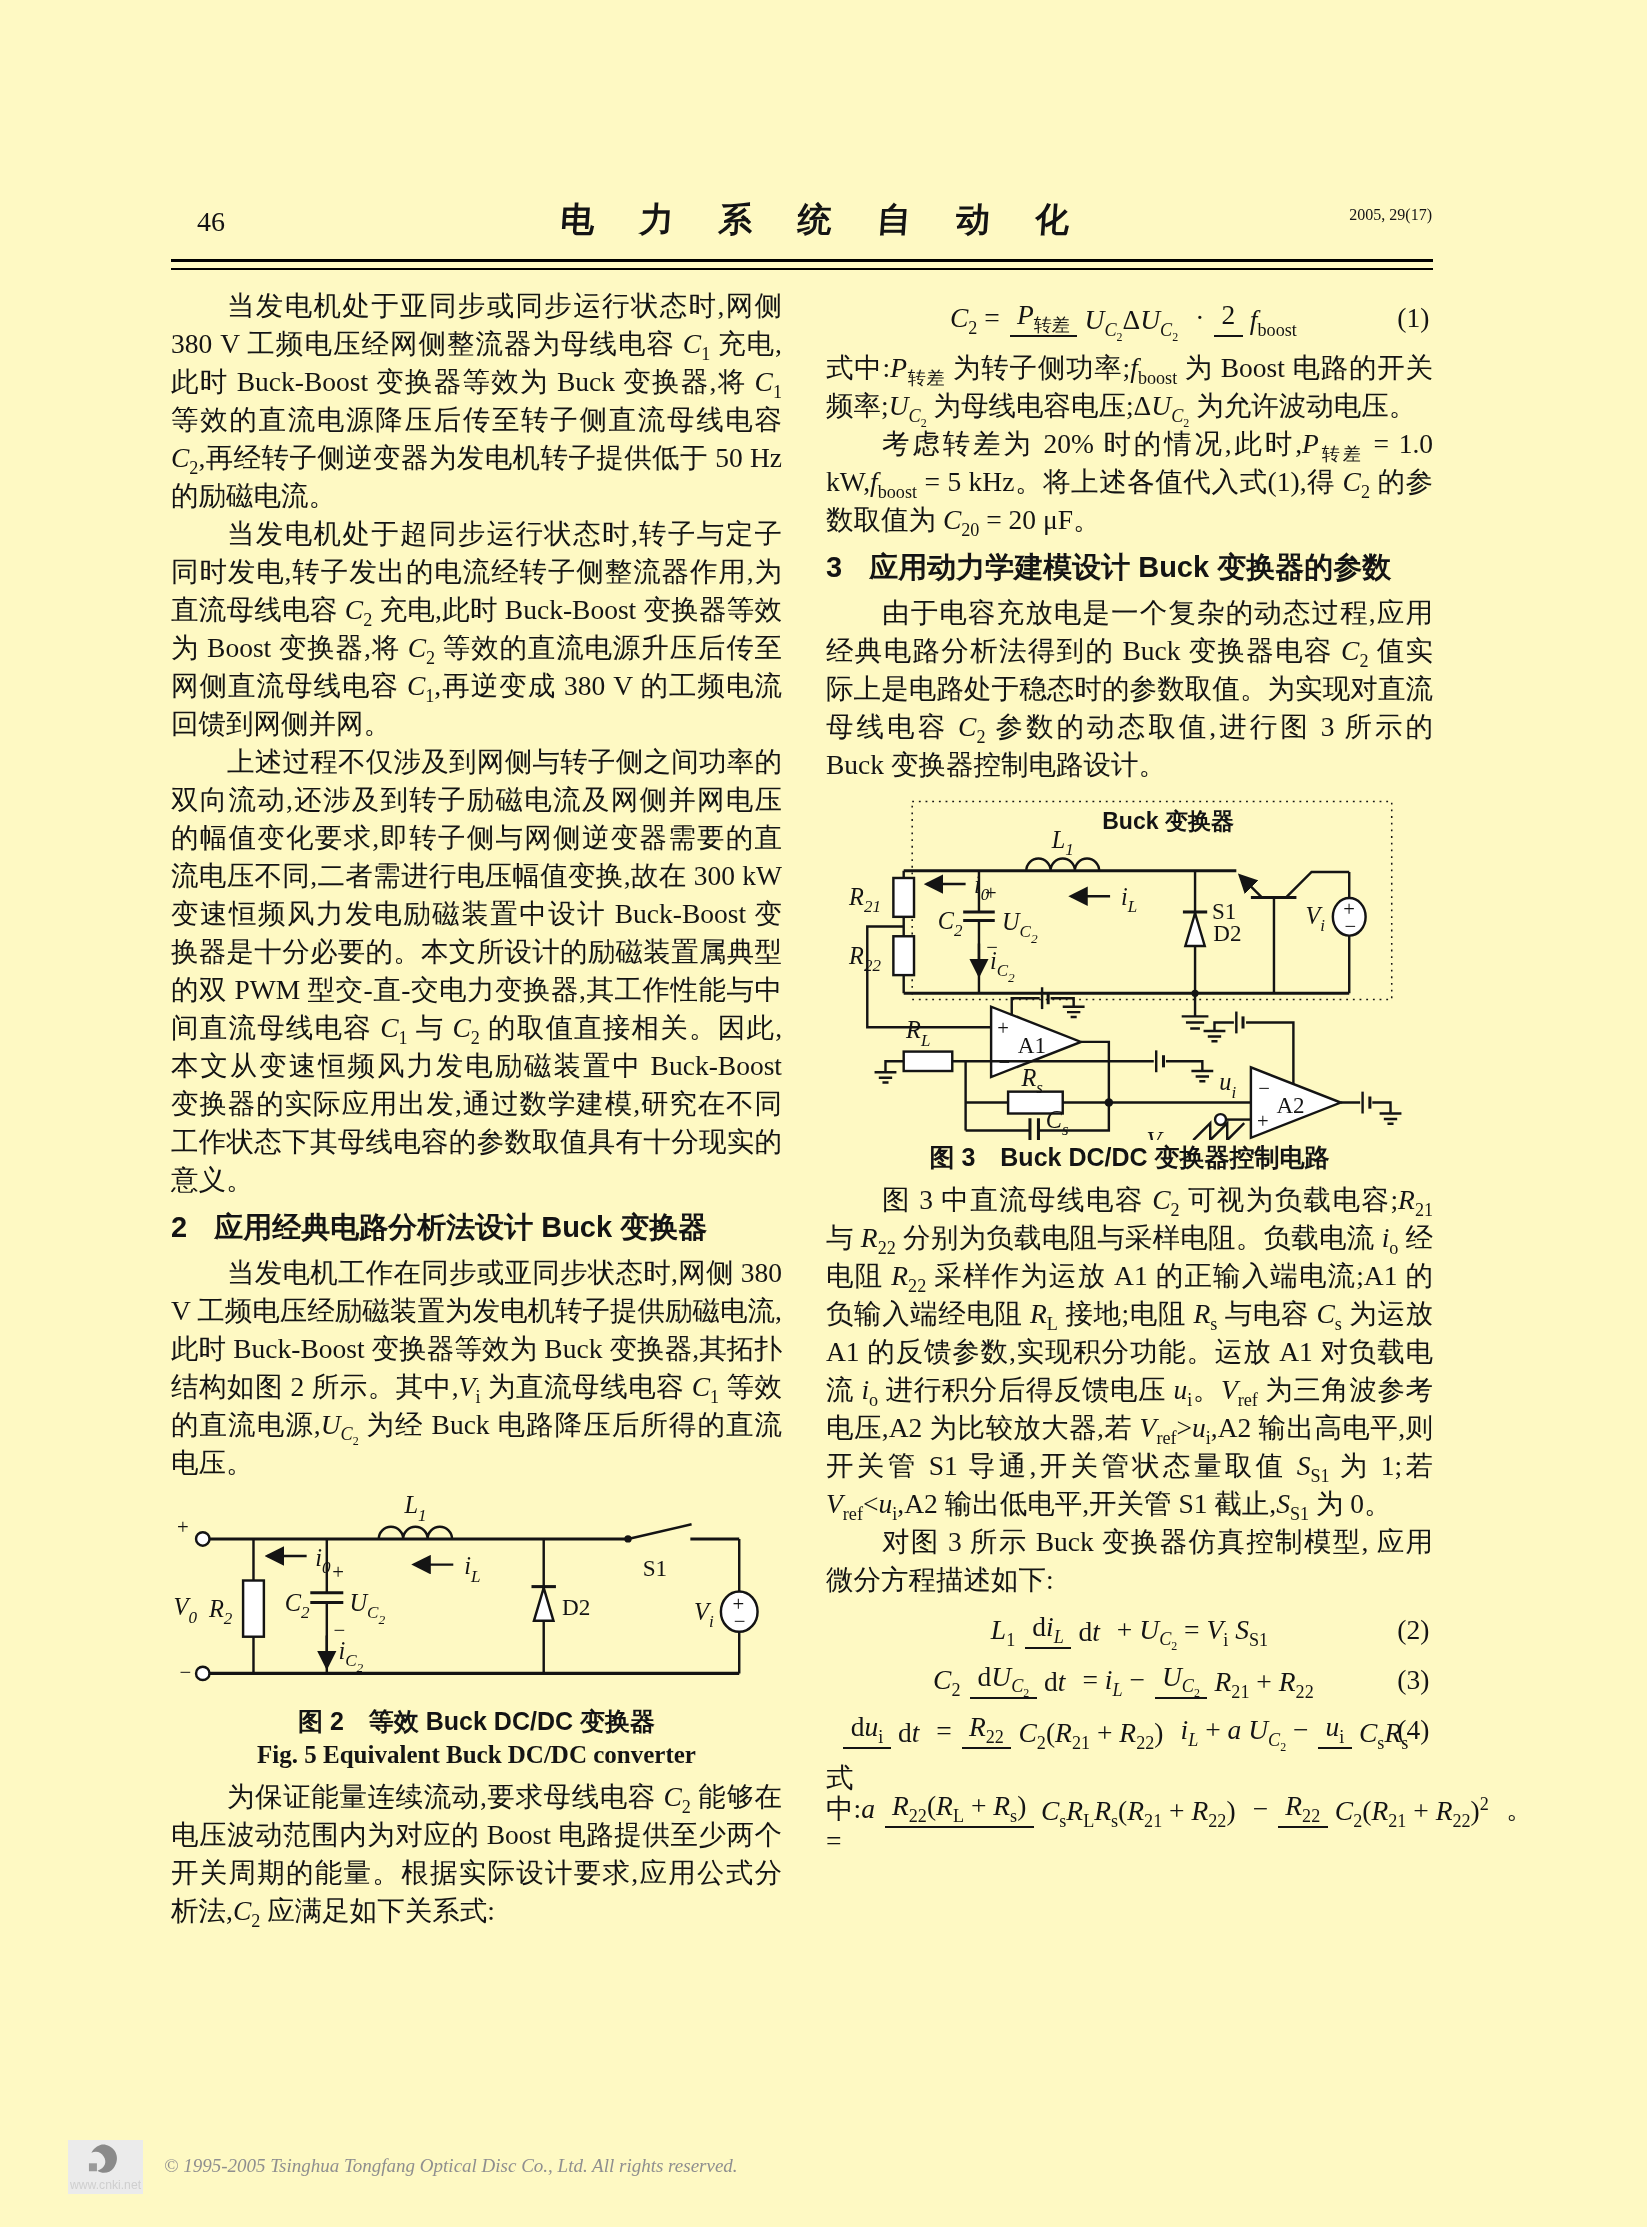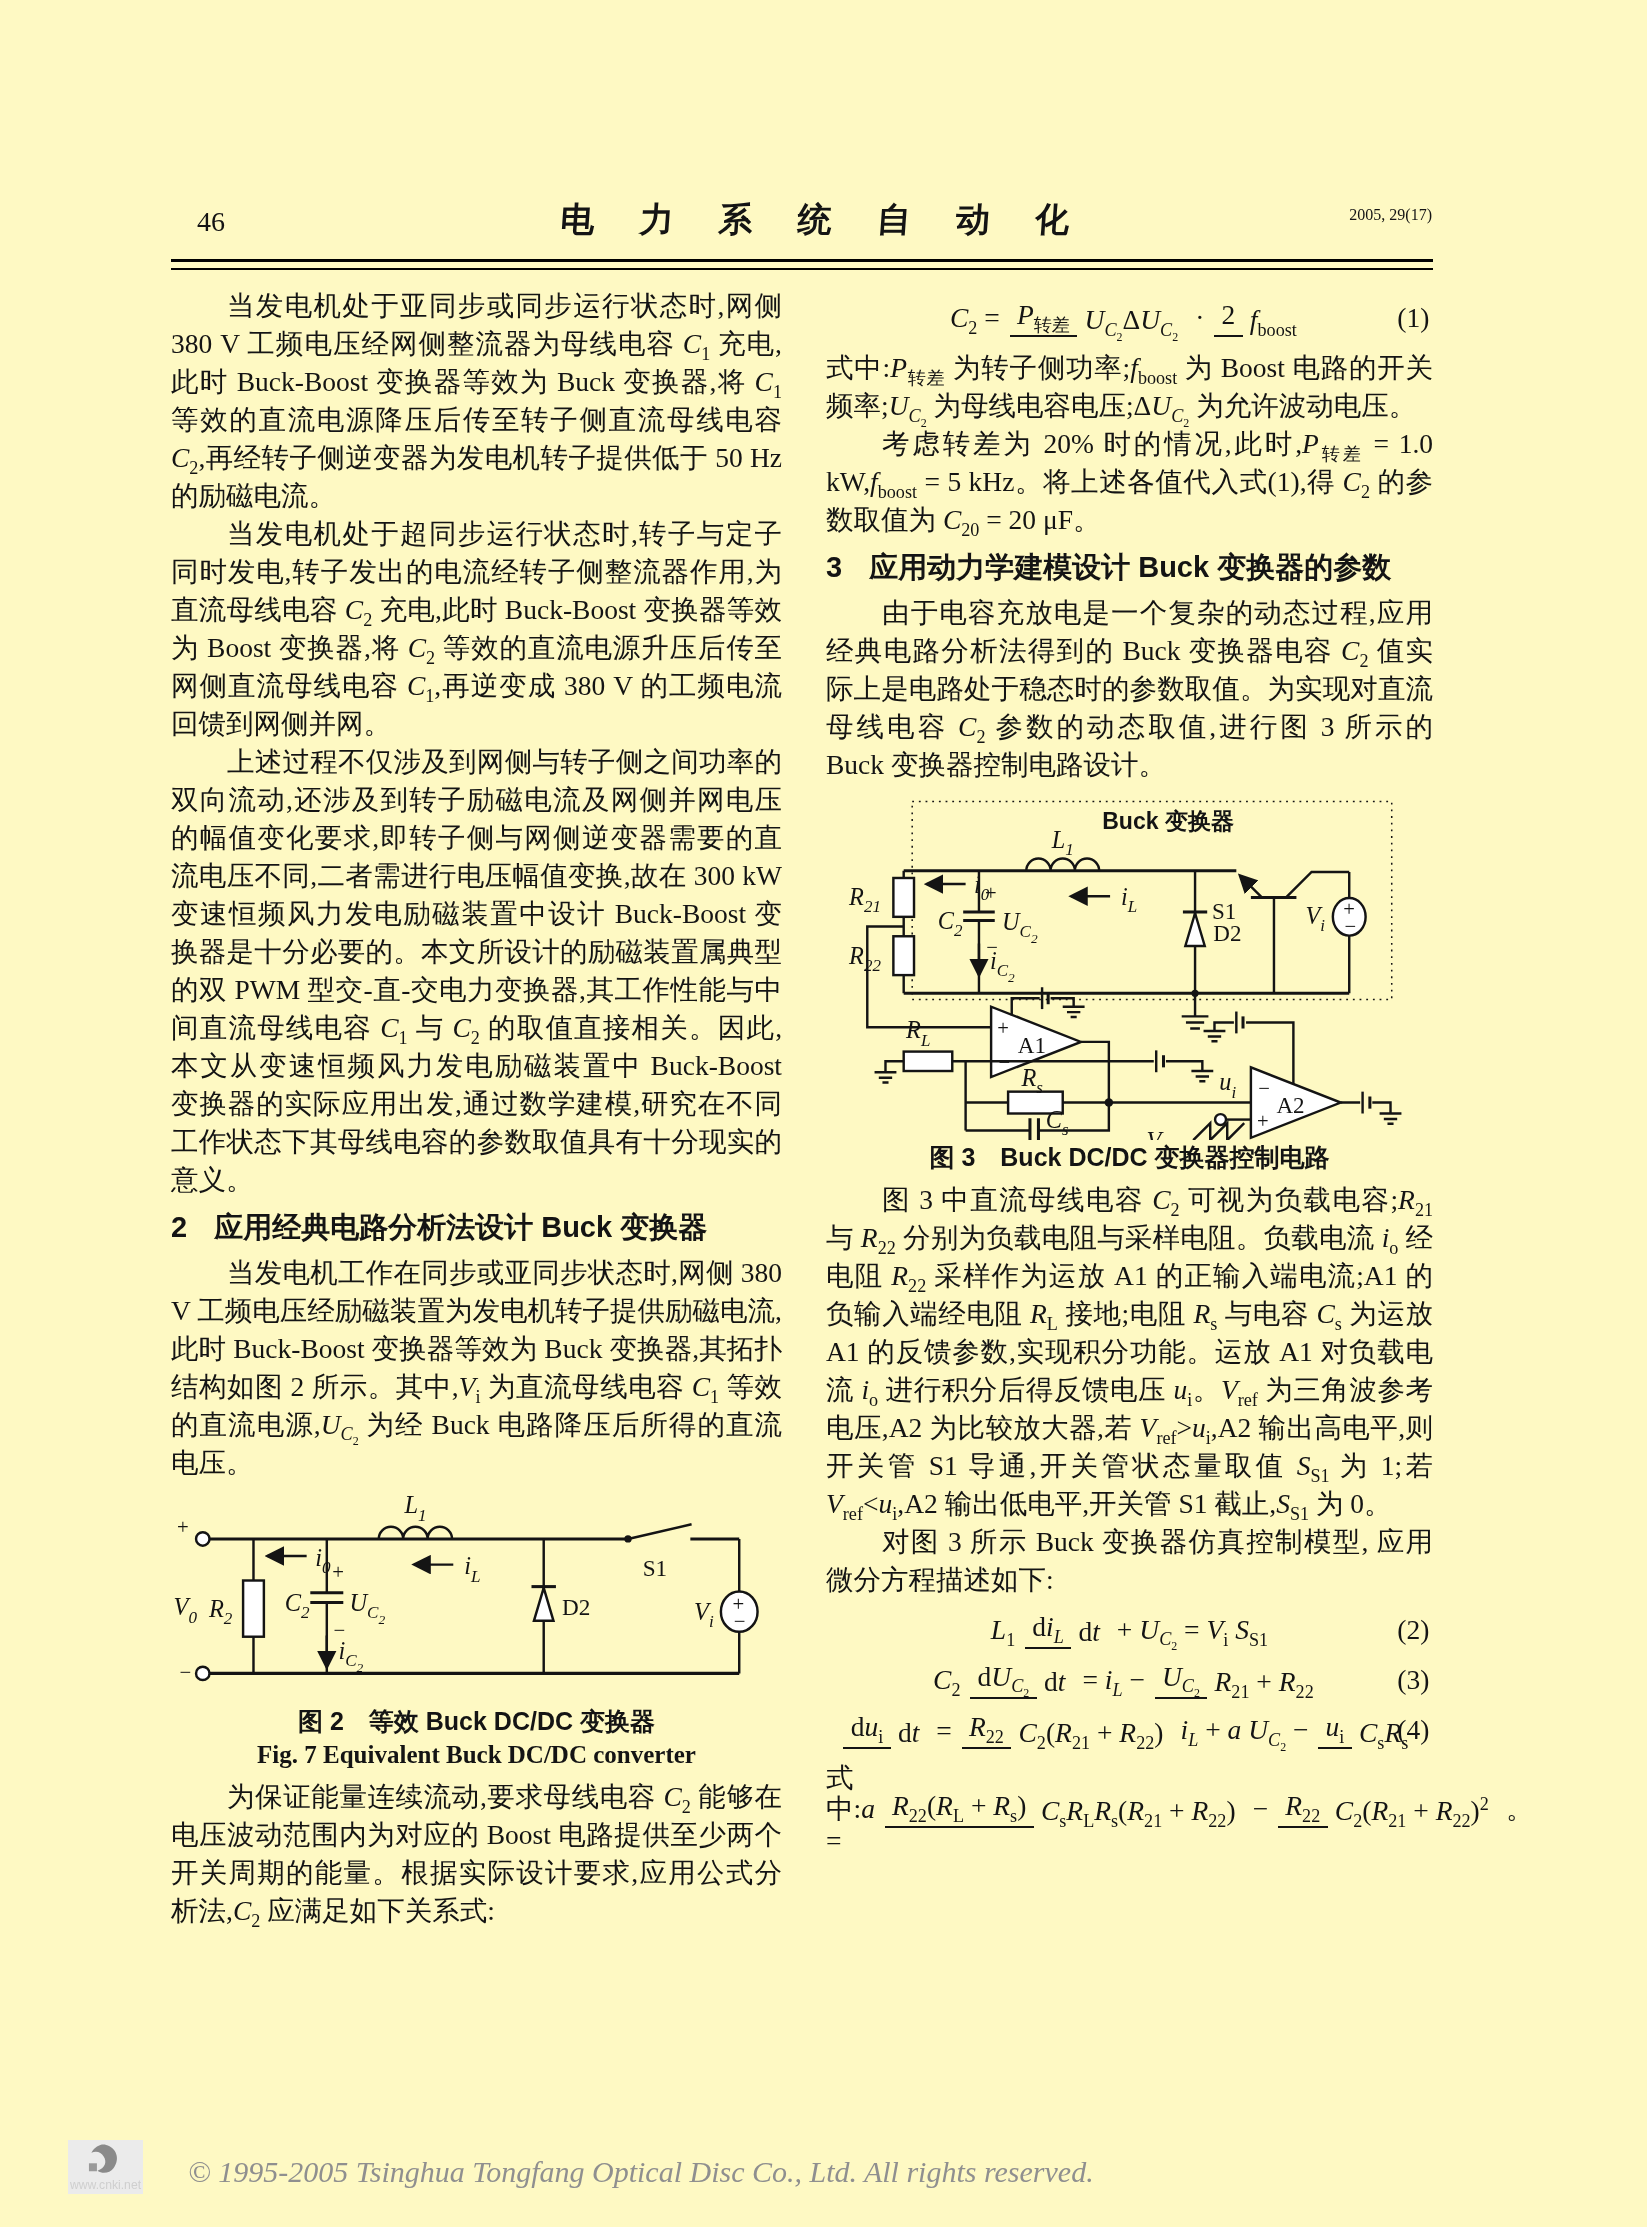"Fig. 7 Equivalent Buck DC/DC" p.figcap { text: 7 -> 5 }
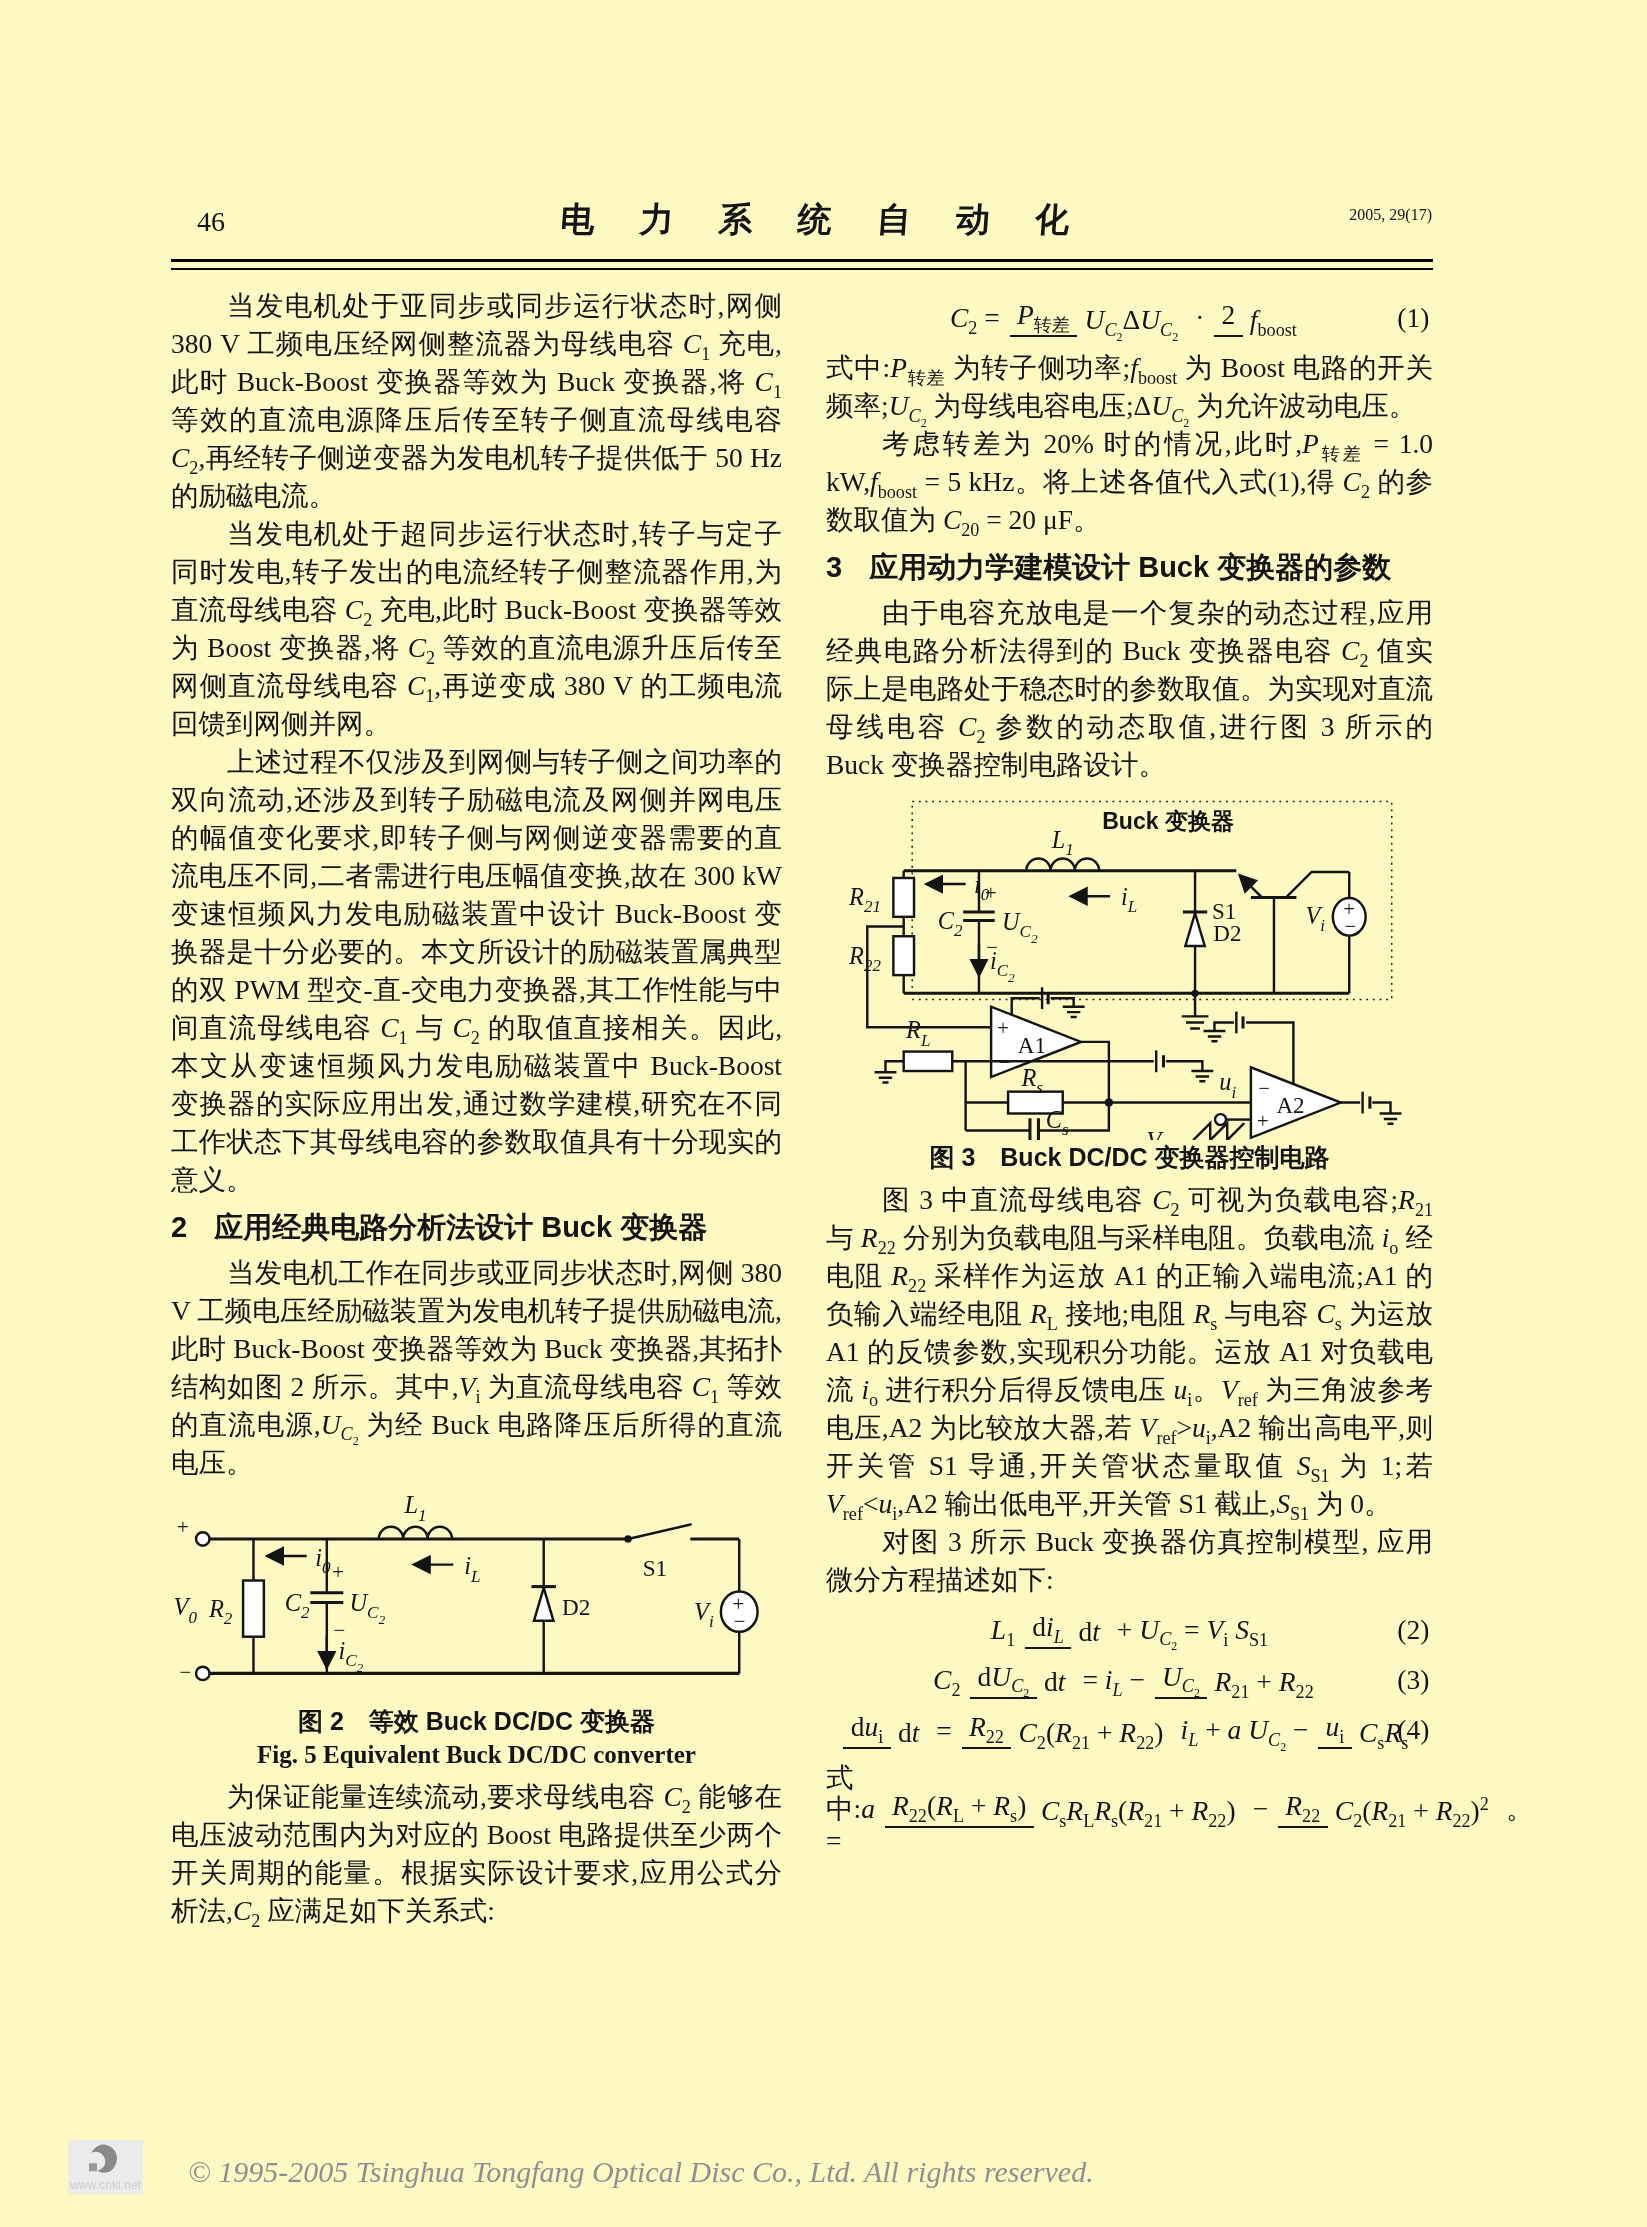"© 1995-2005 Tsinghua Tongfang Optical" .copyright { font-size: 30px -> 19px; margin-left: 24px -> none }
